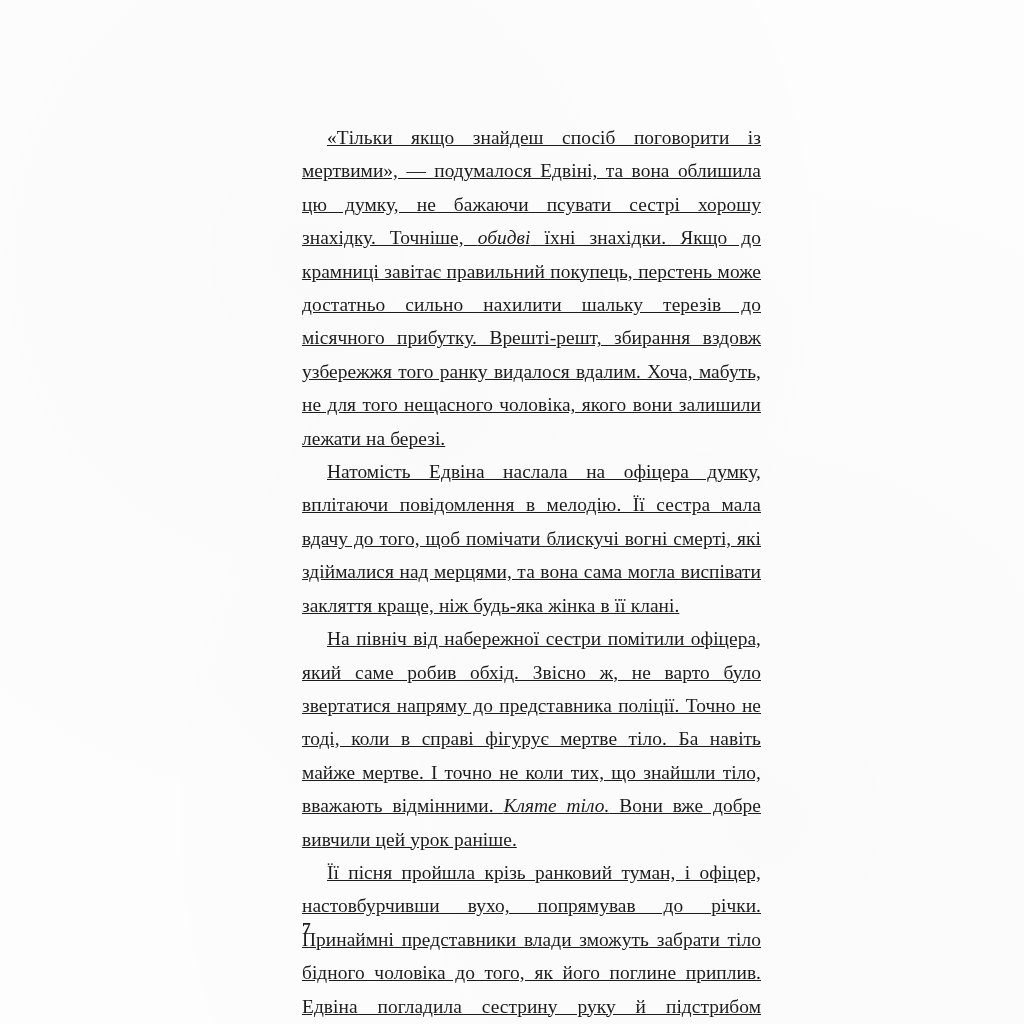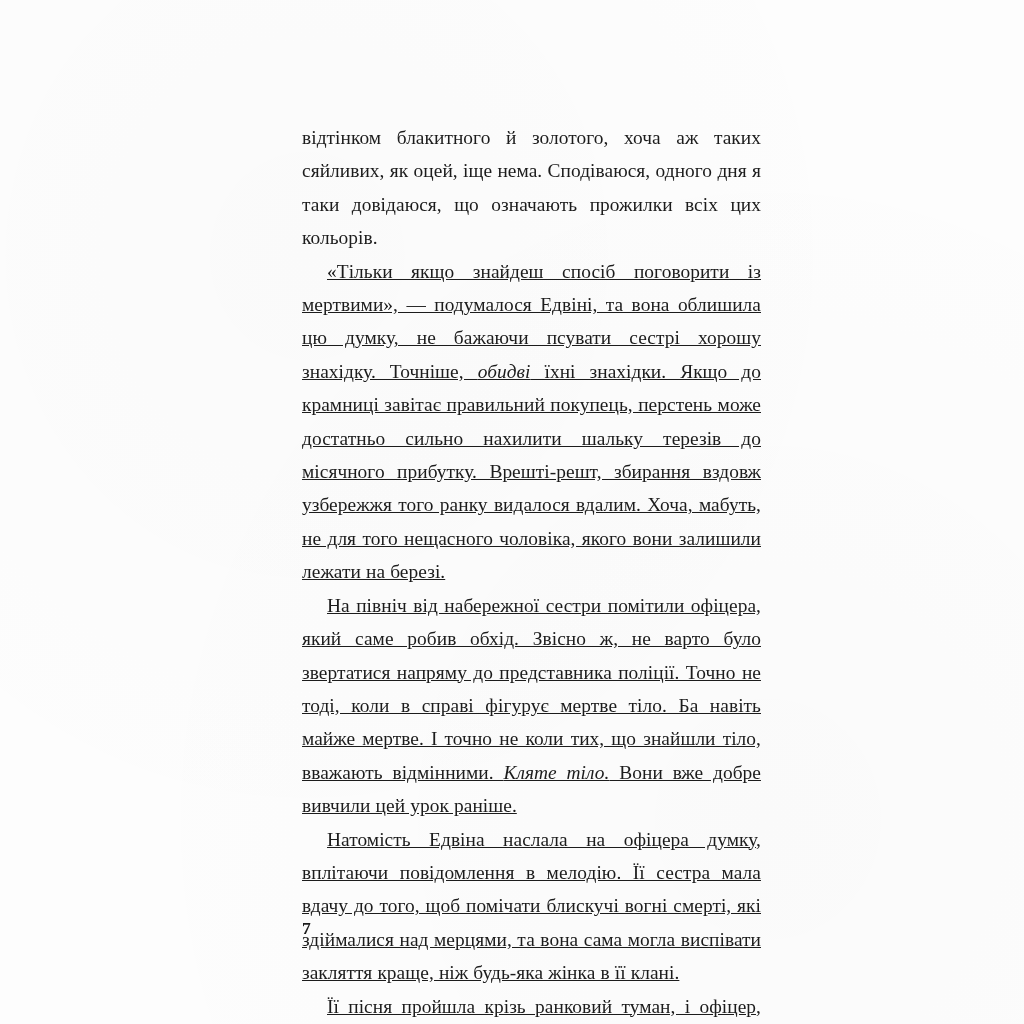"відтінком блакитного й золотого, хоча" p.para { html: <p><span>відтінком блакитного й золотого, хоча аж таких сяйливих, як оцей, іще нема. Сподіваюся, одного дня я таки довідаюся, що означають прожилки всіх цих кольорів.</span></p> -> none }
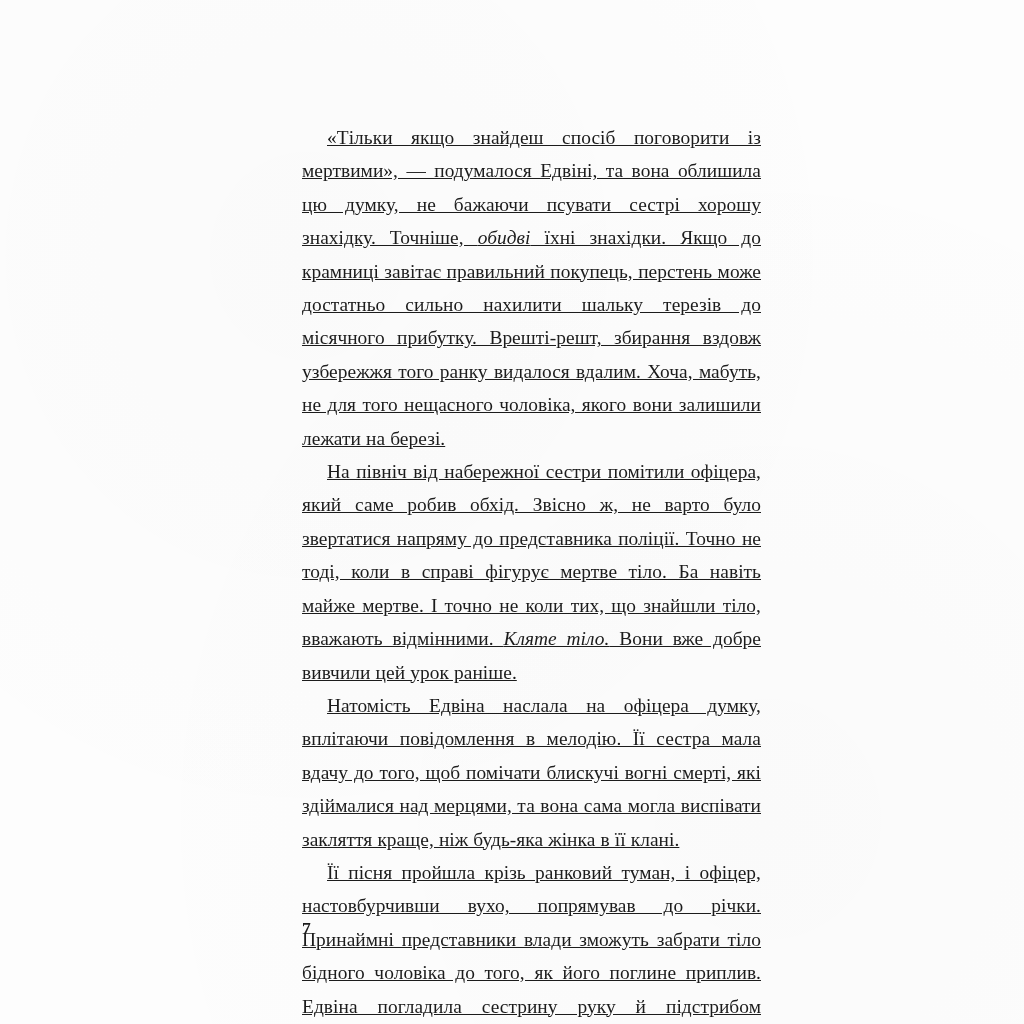"На північ від набережної сестри" p.para { order: before "Натомість Едвіна наслала на офіцера" -> after "Натомість Едвіна наслала на офіцера" }
